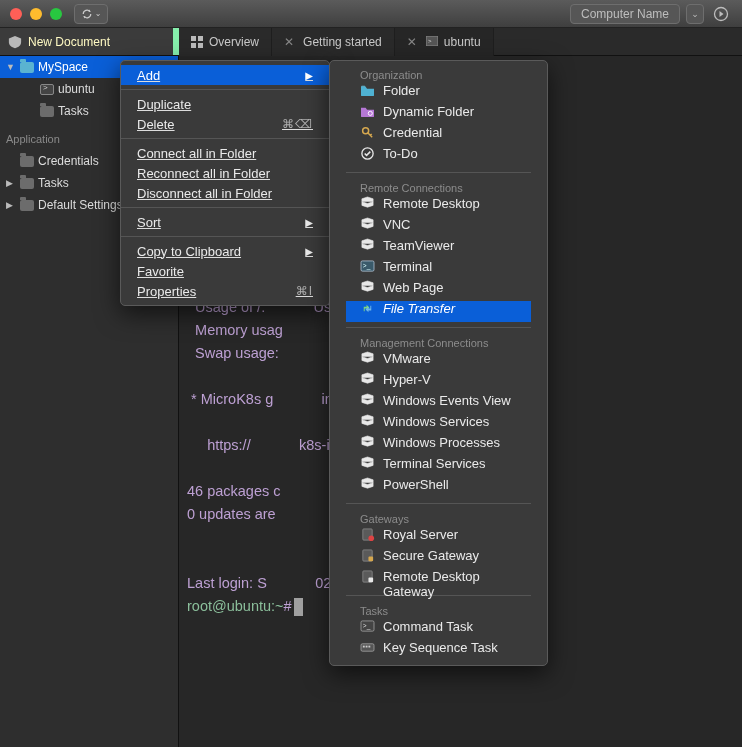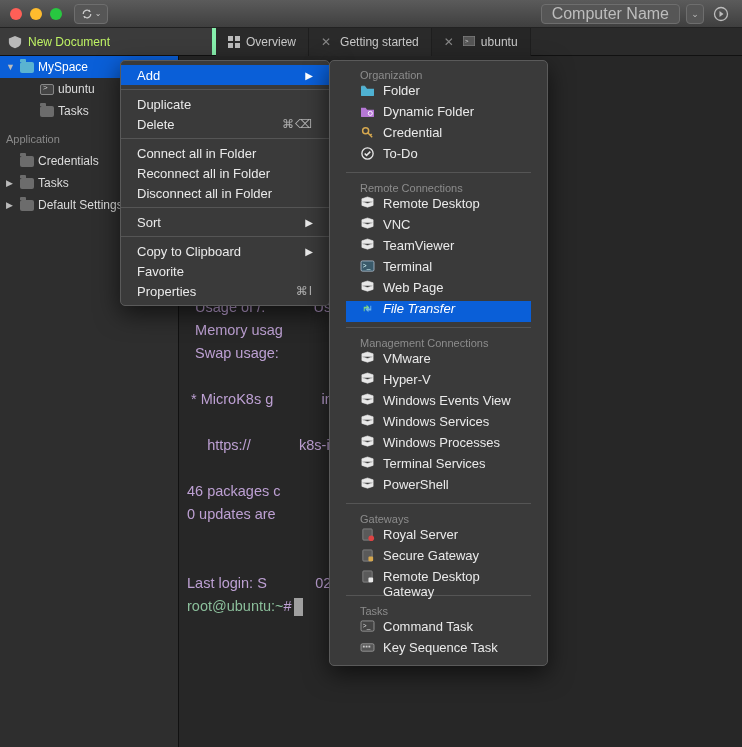"Computer Name" .cname { font-size: 16px -> 12px }
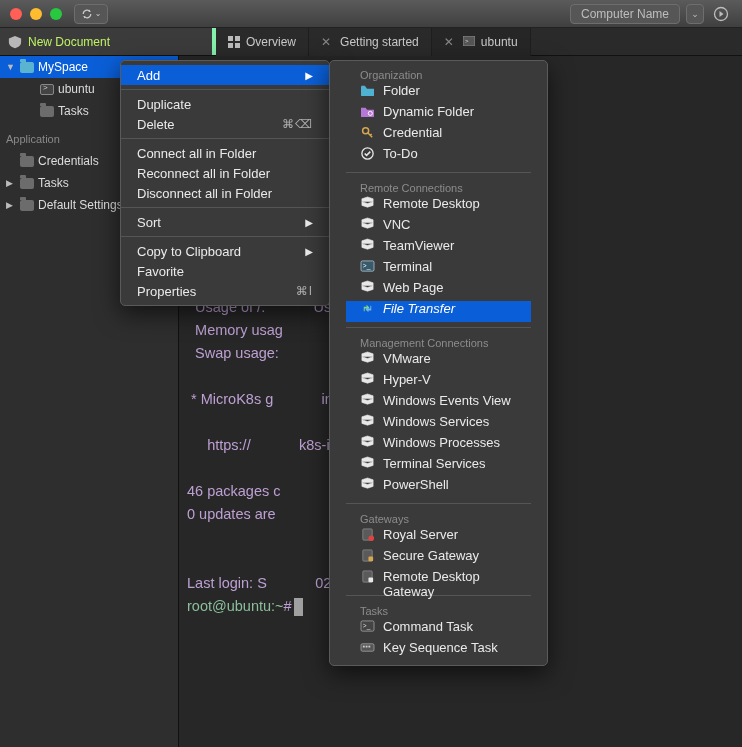"New Document" .docname { border-right: 4px solid #86efac -> 6px solid #86efac; color: #bef264 -> #fef9c3; width: 216px -> 179px }
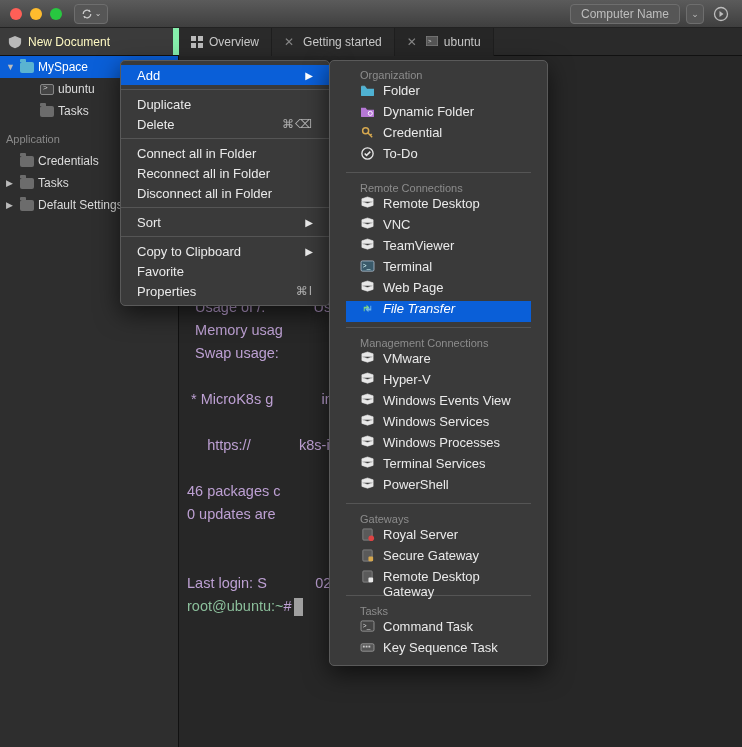"Add" .ctxmenu { text-decoration: none -> underline }
